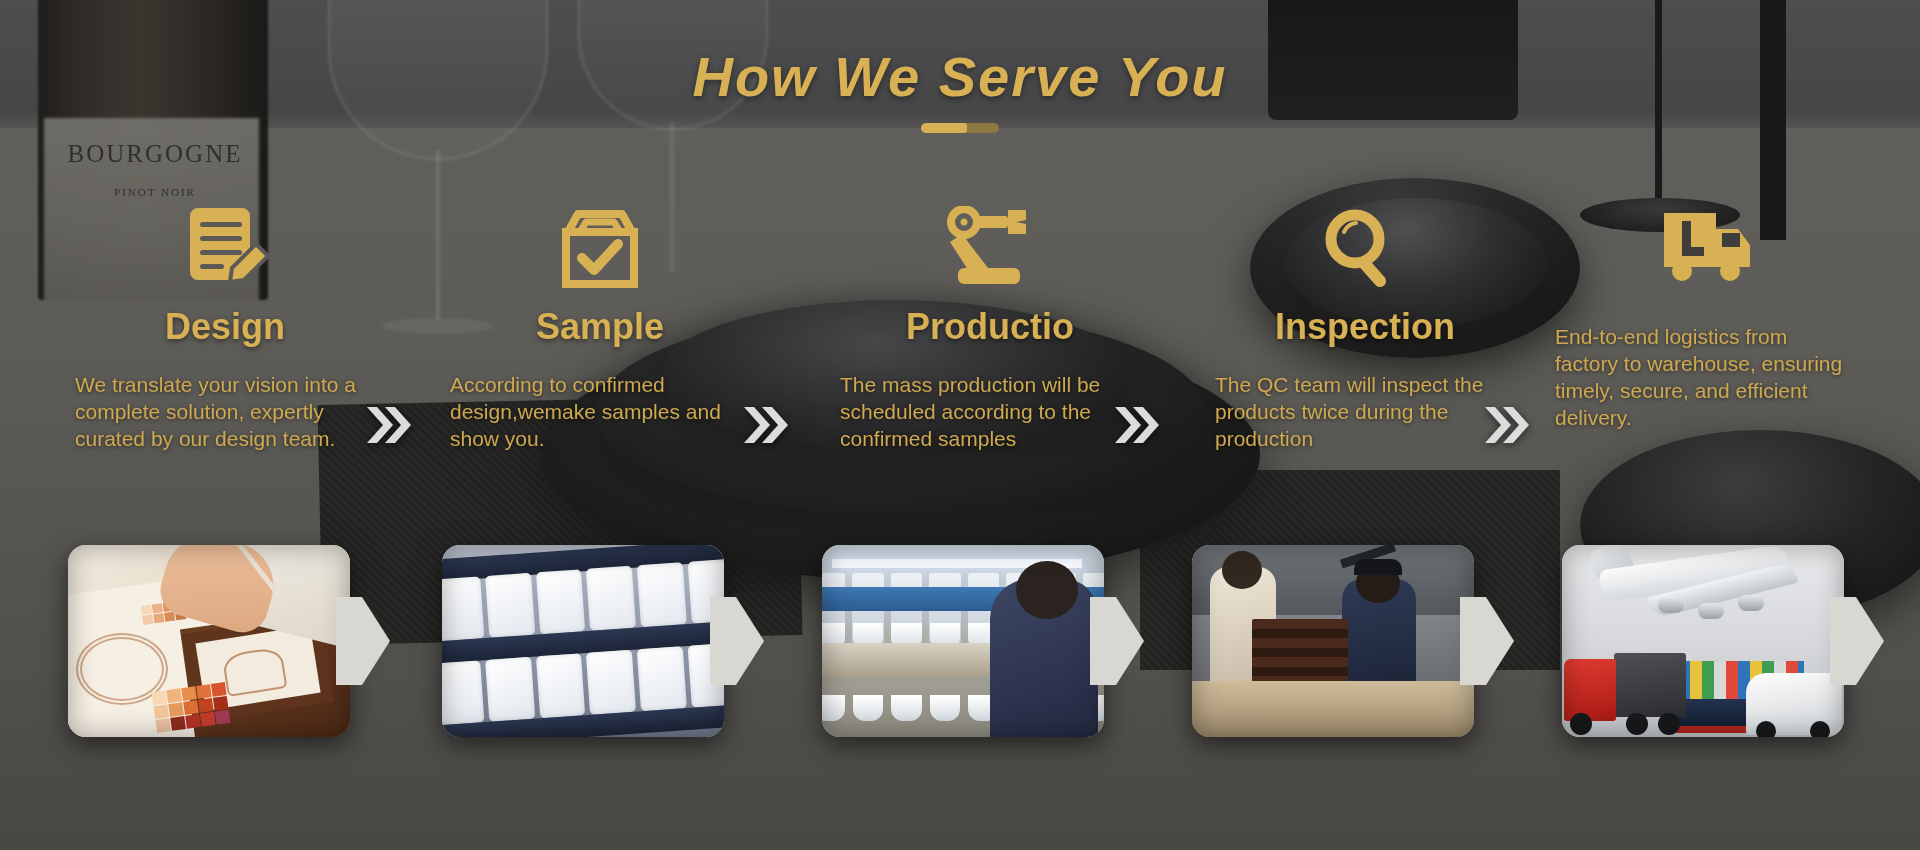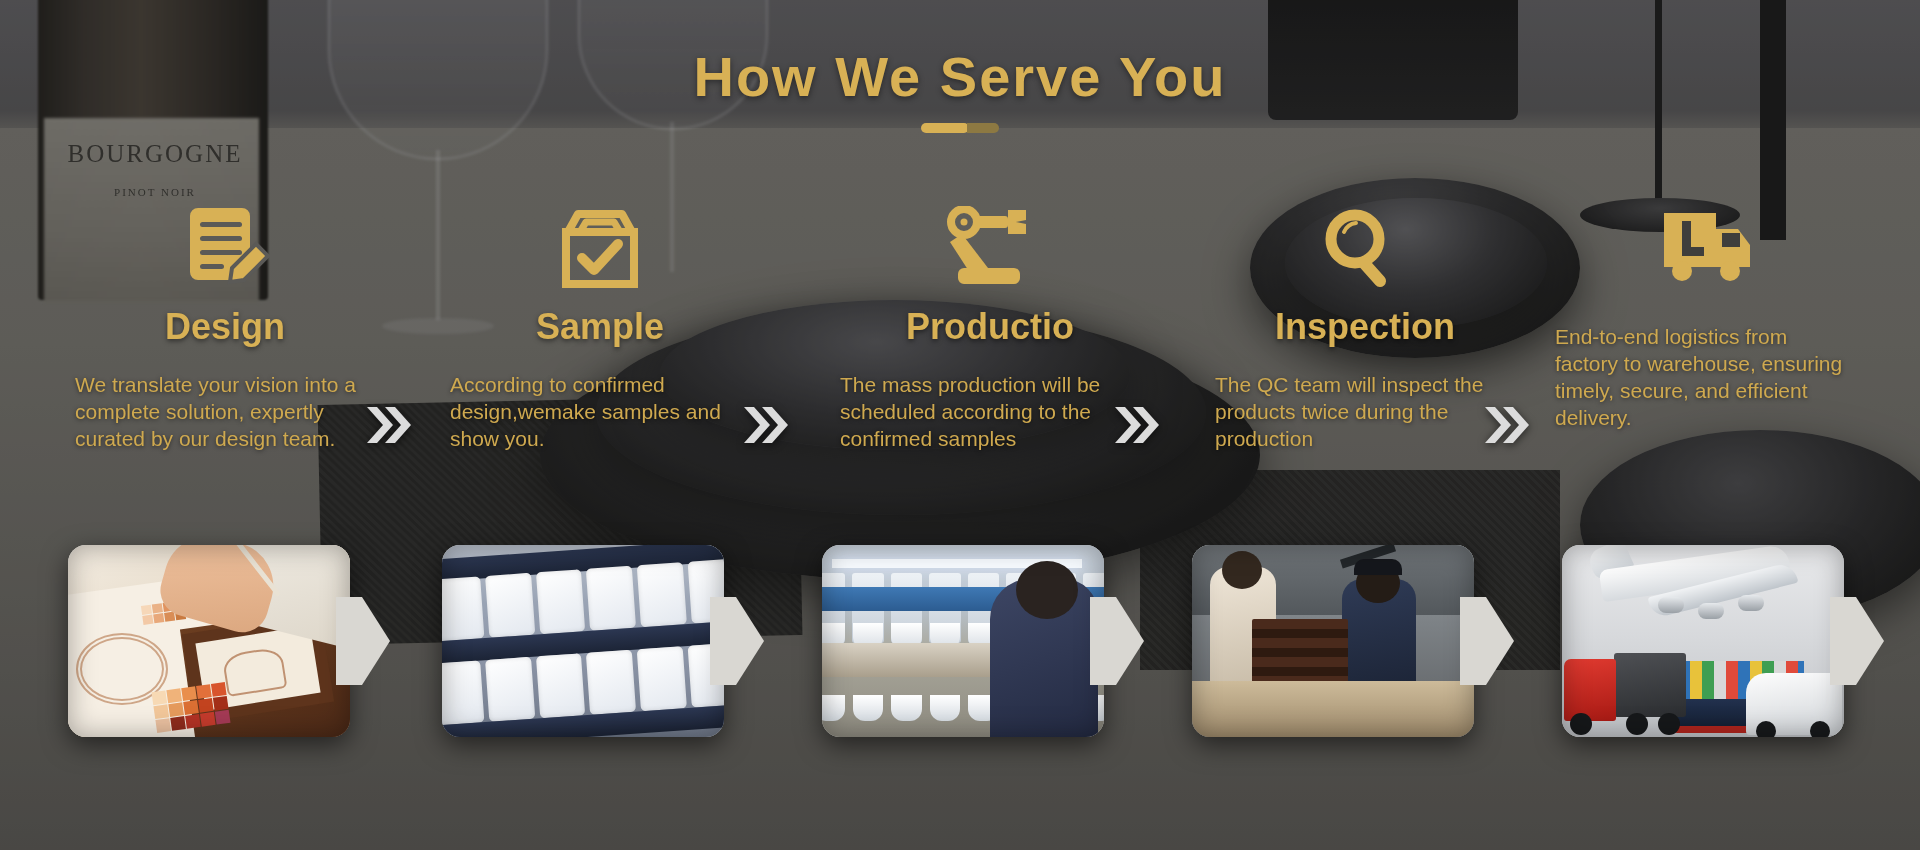"How We Serve You" #header { font-style: none -> italic }
